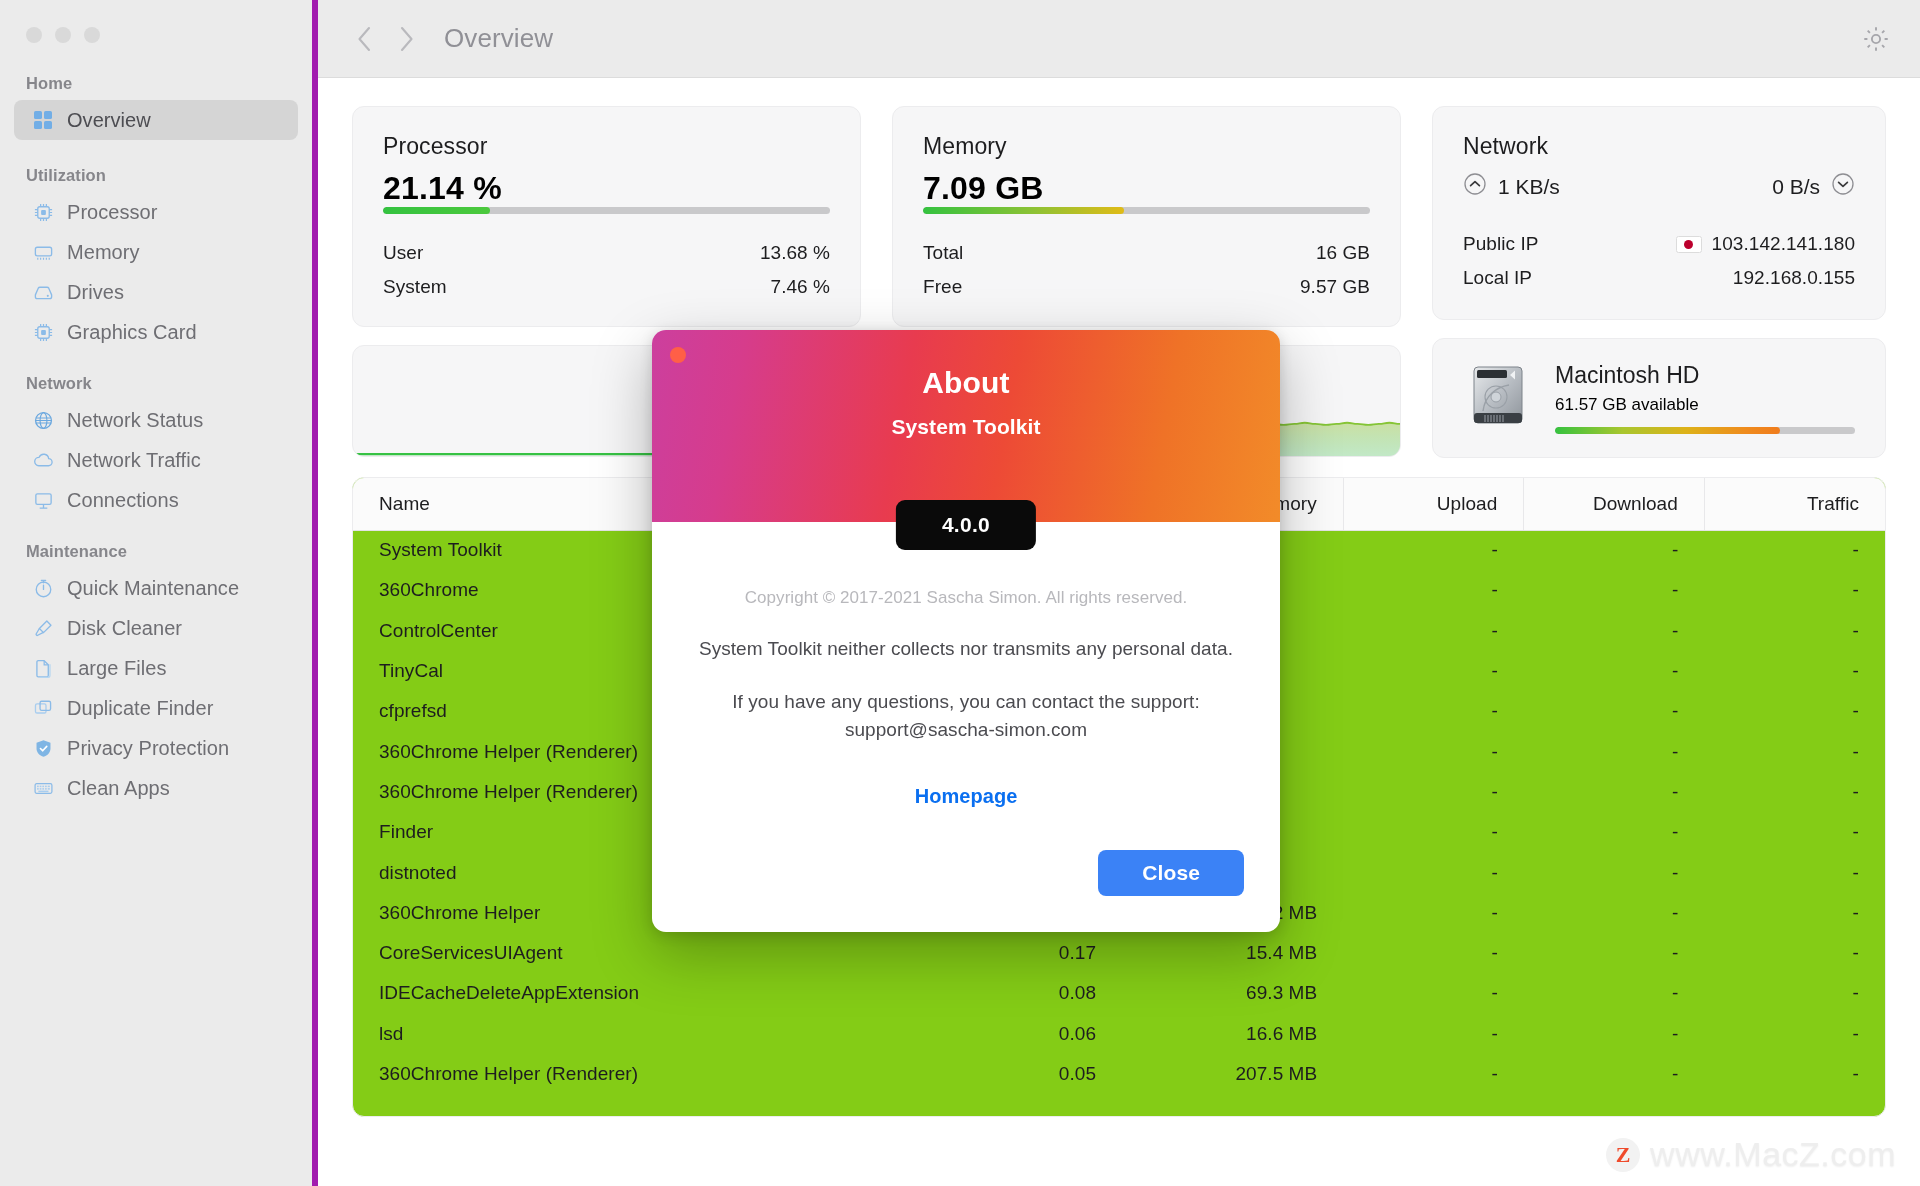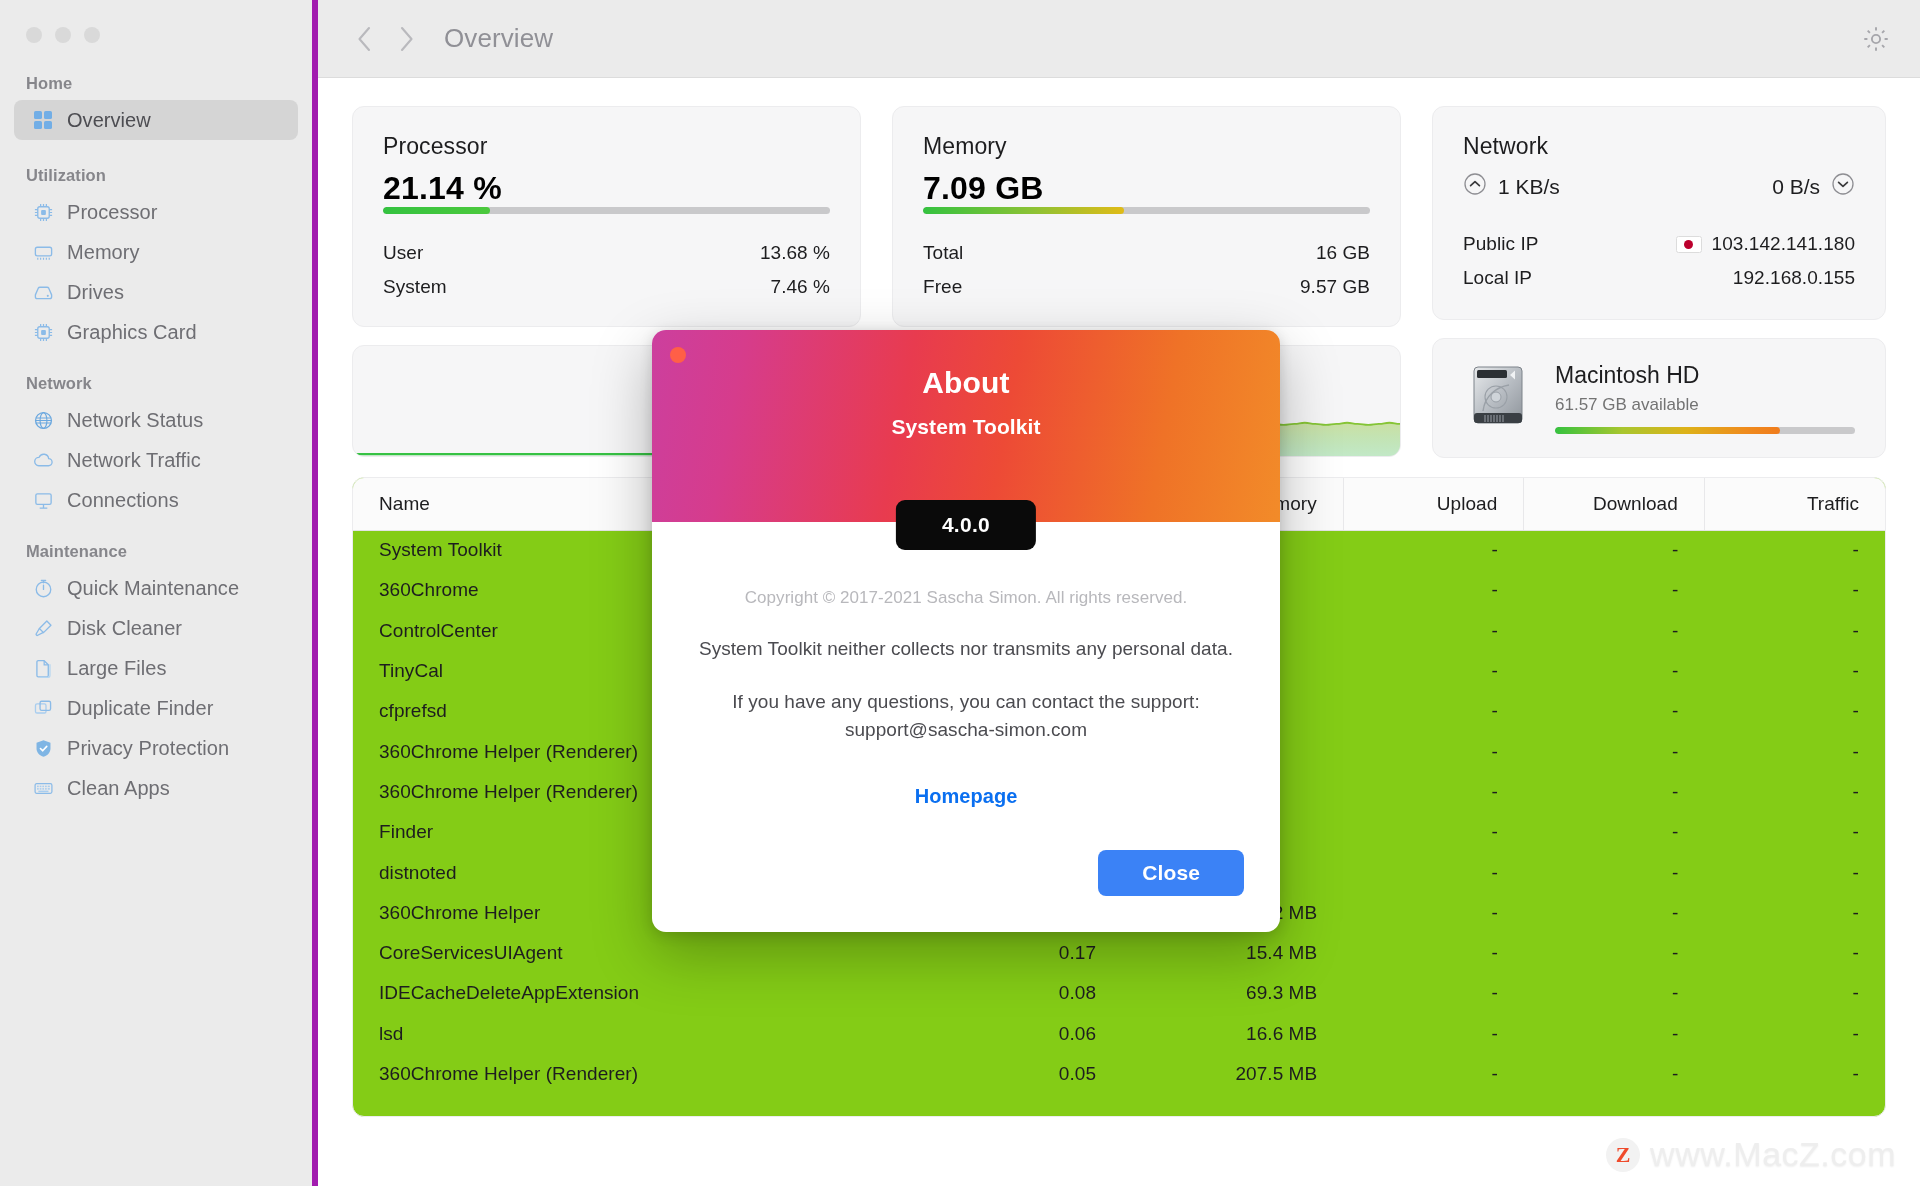"61.57 GB available" .drive-sub { color: #737373 -> #000000 }
